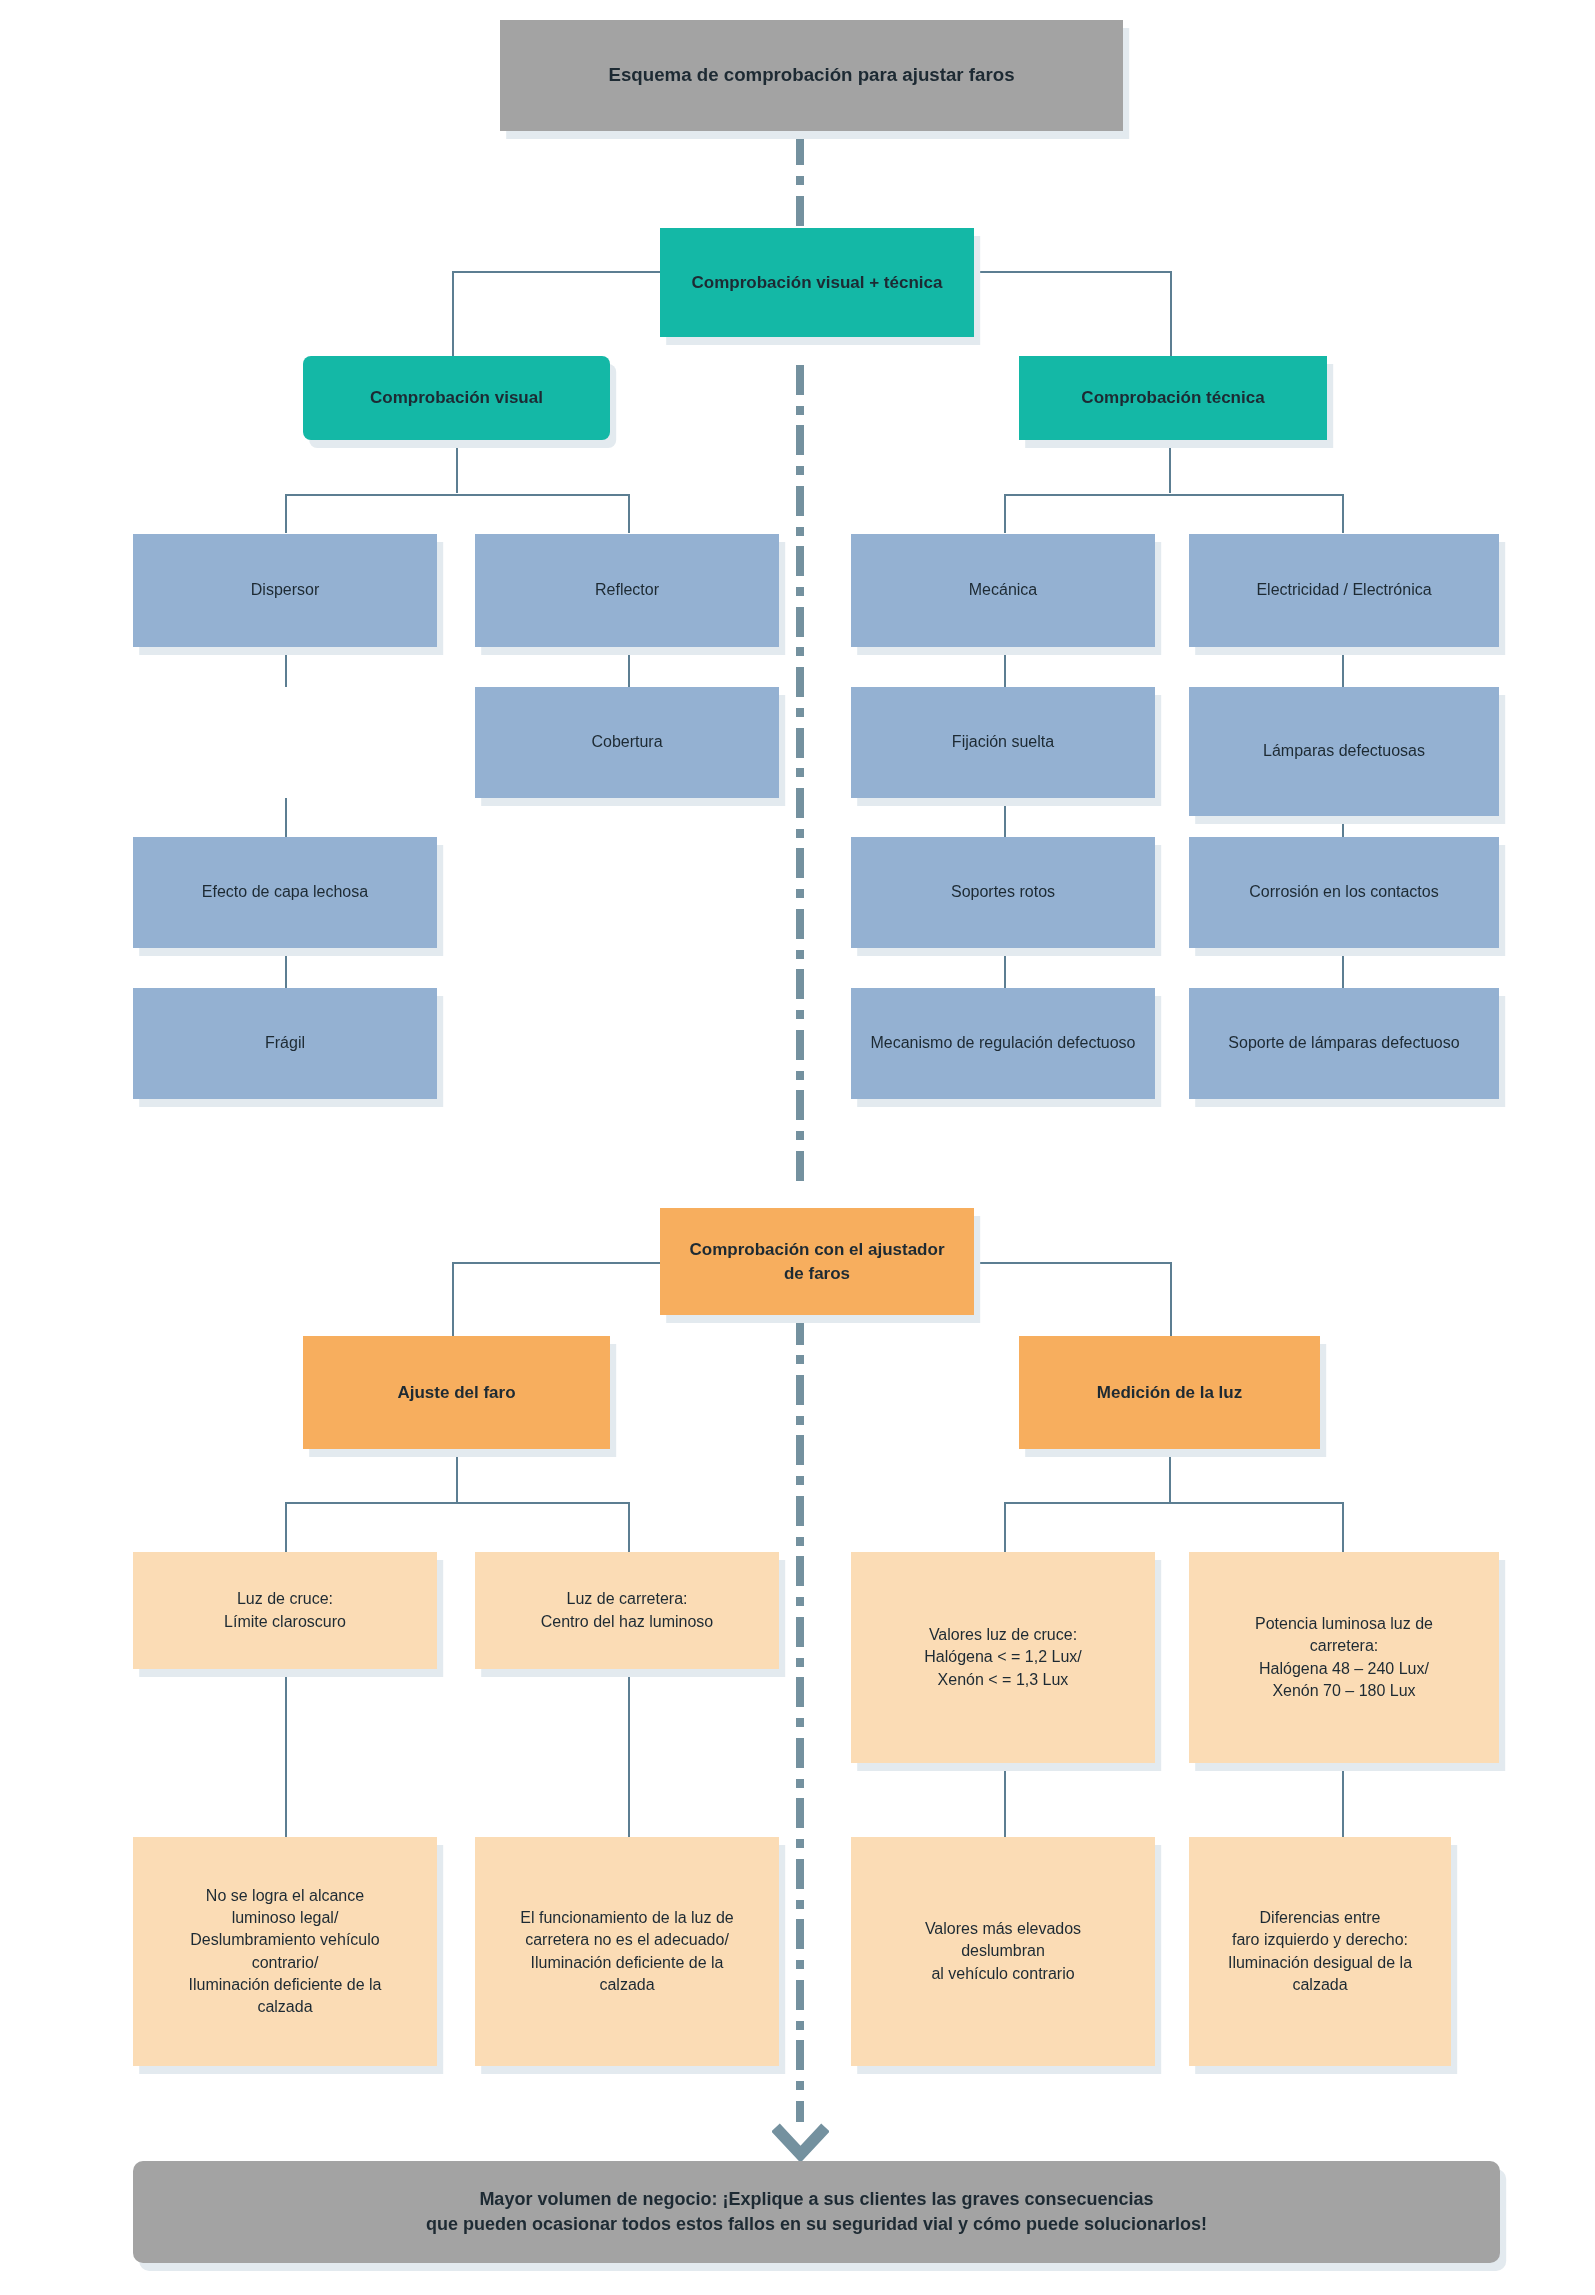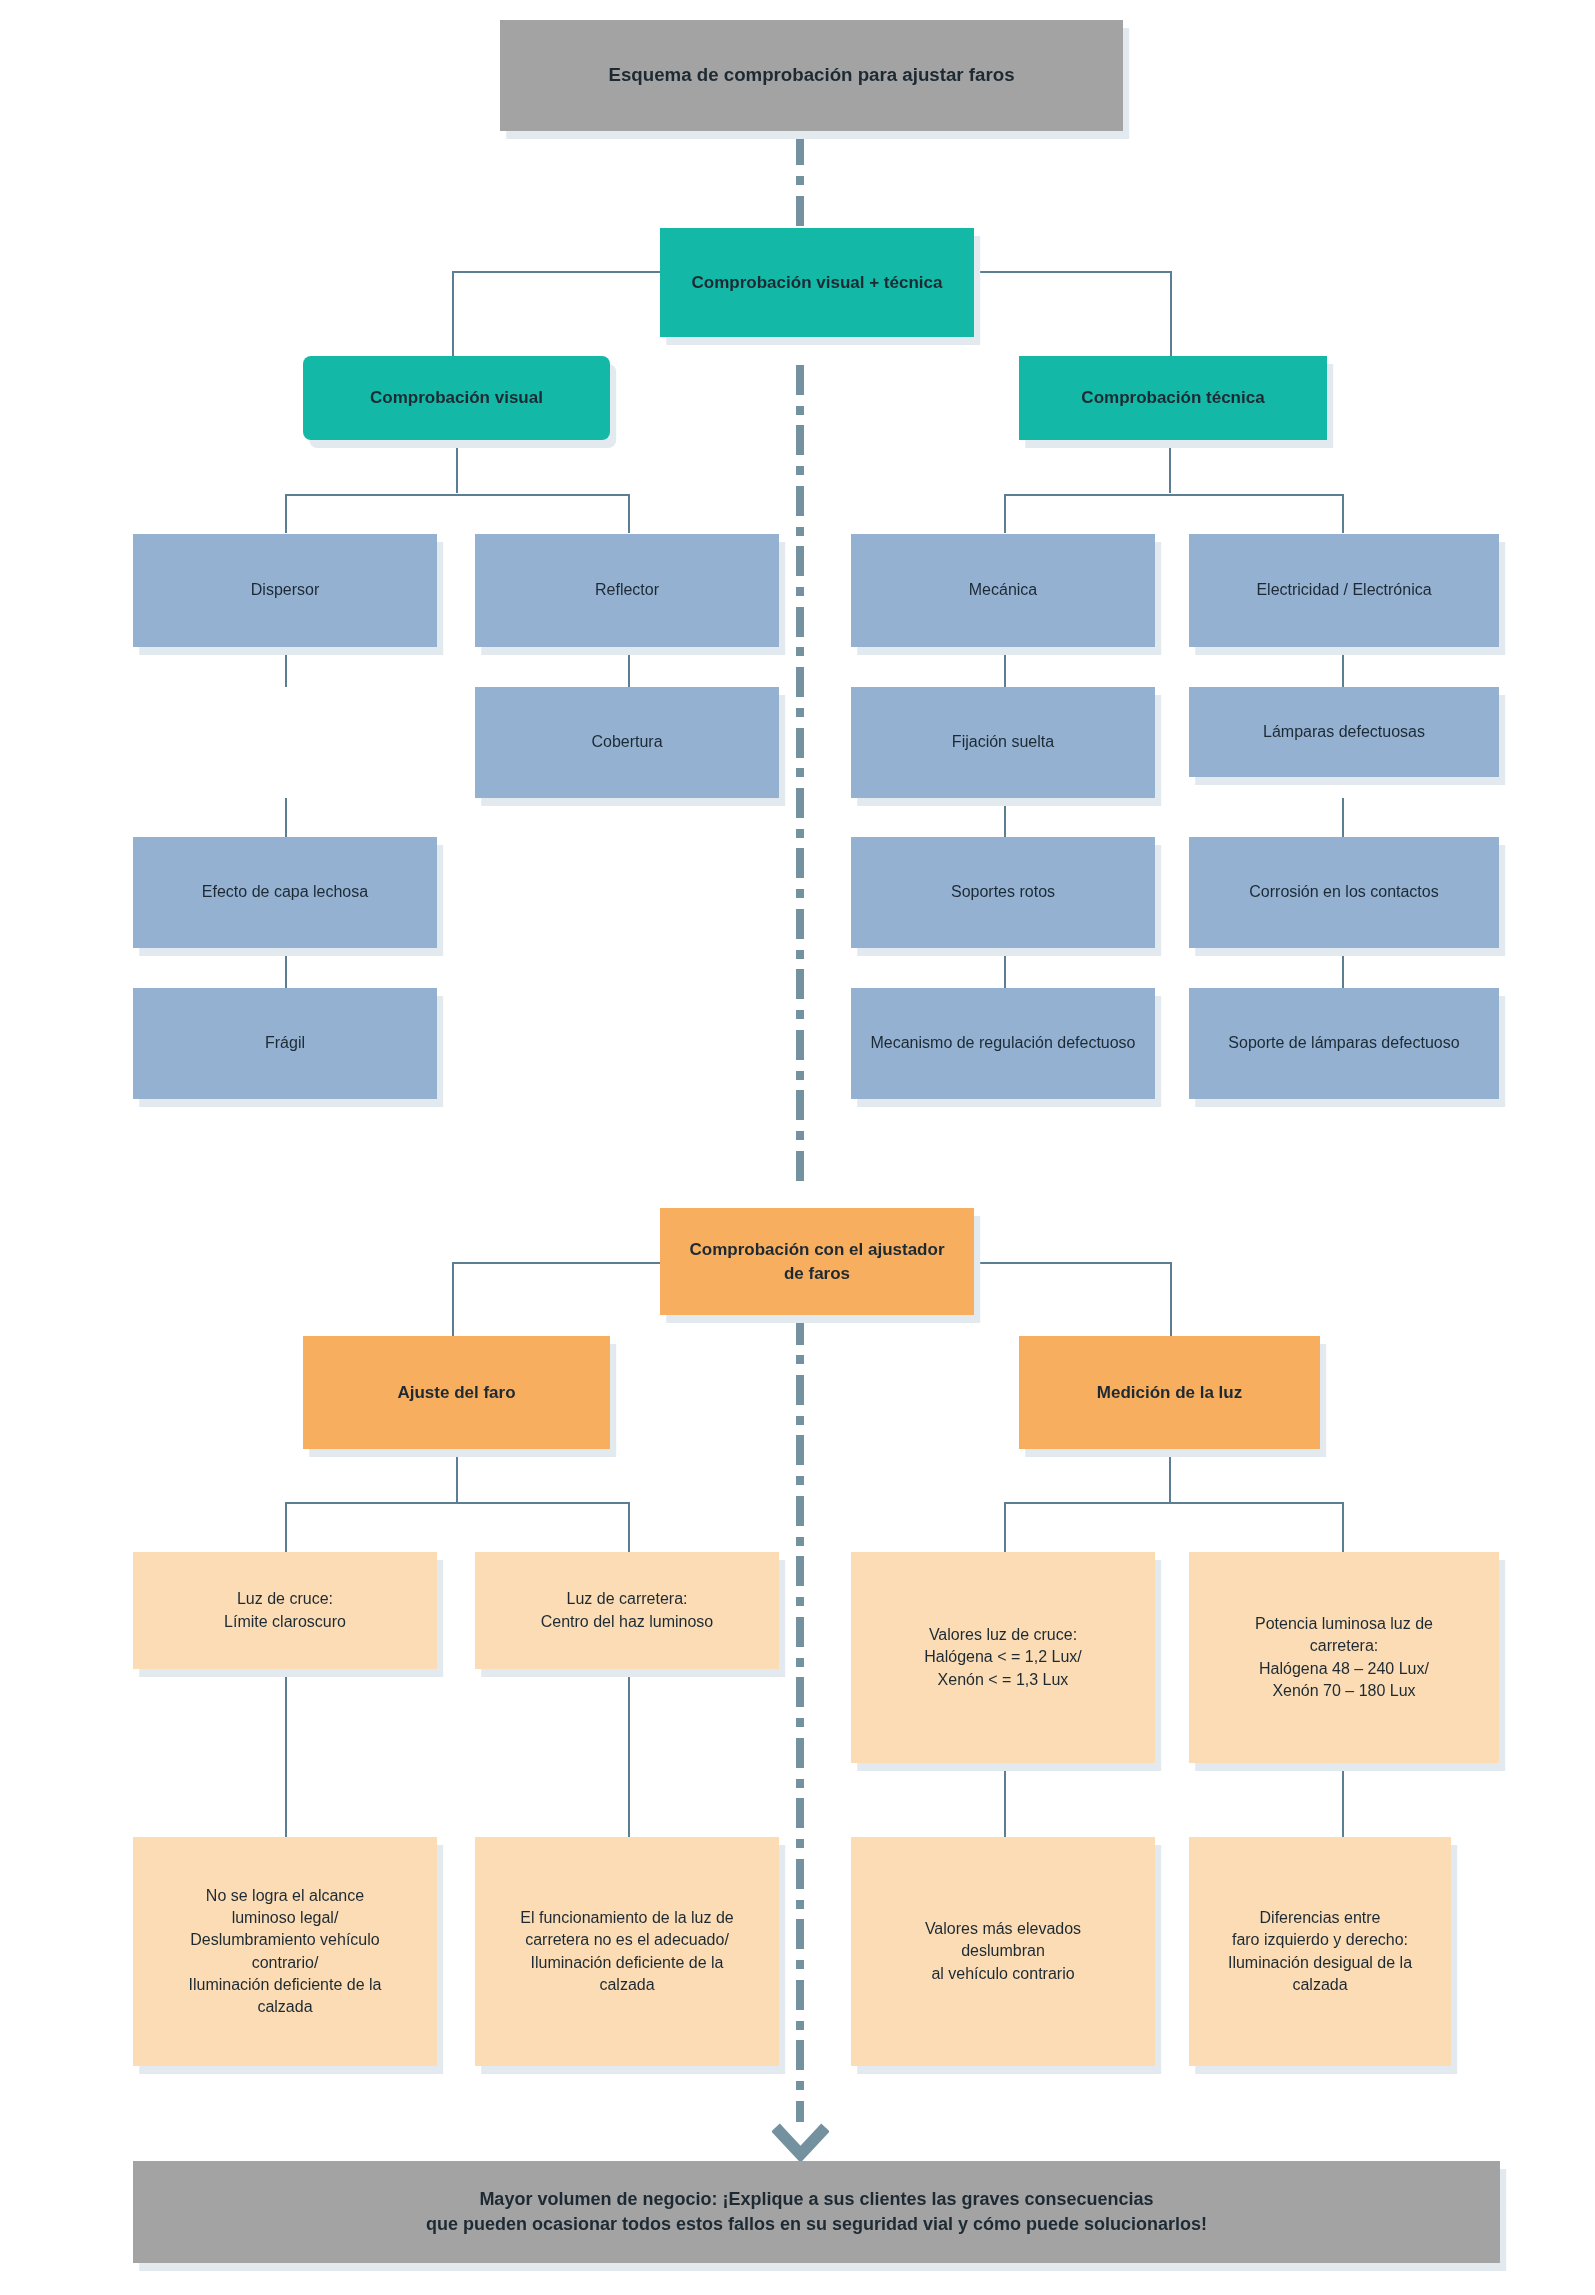"Lámparas defectuosas" div.node { height: 90px -> 129px }
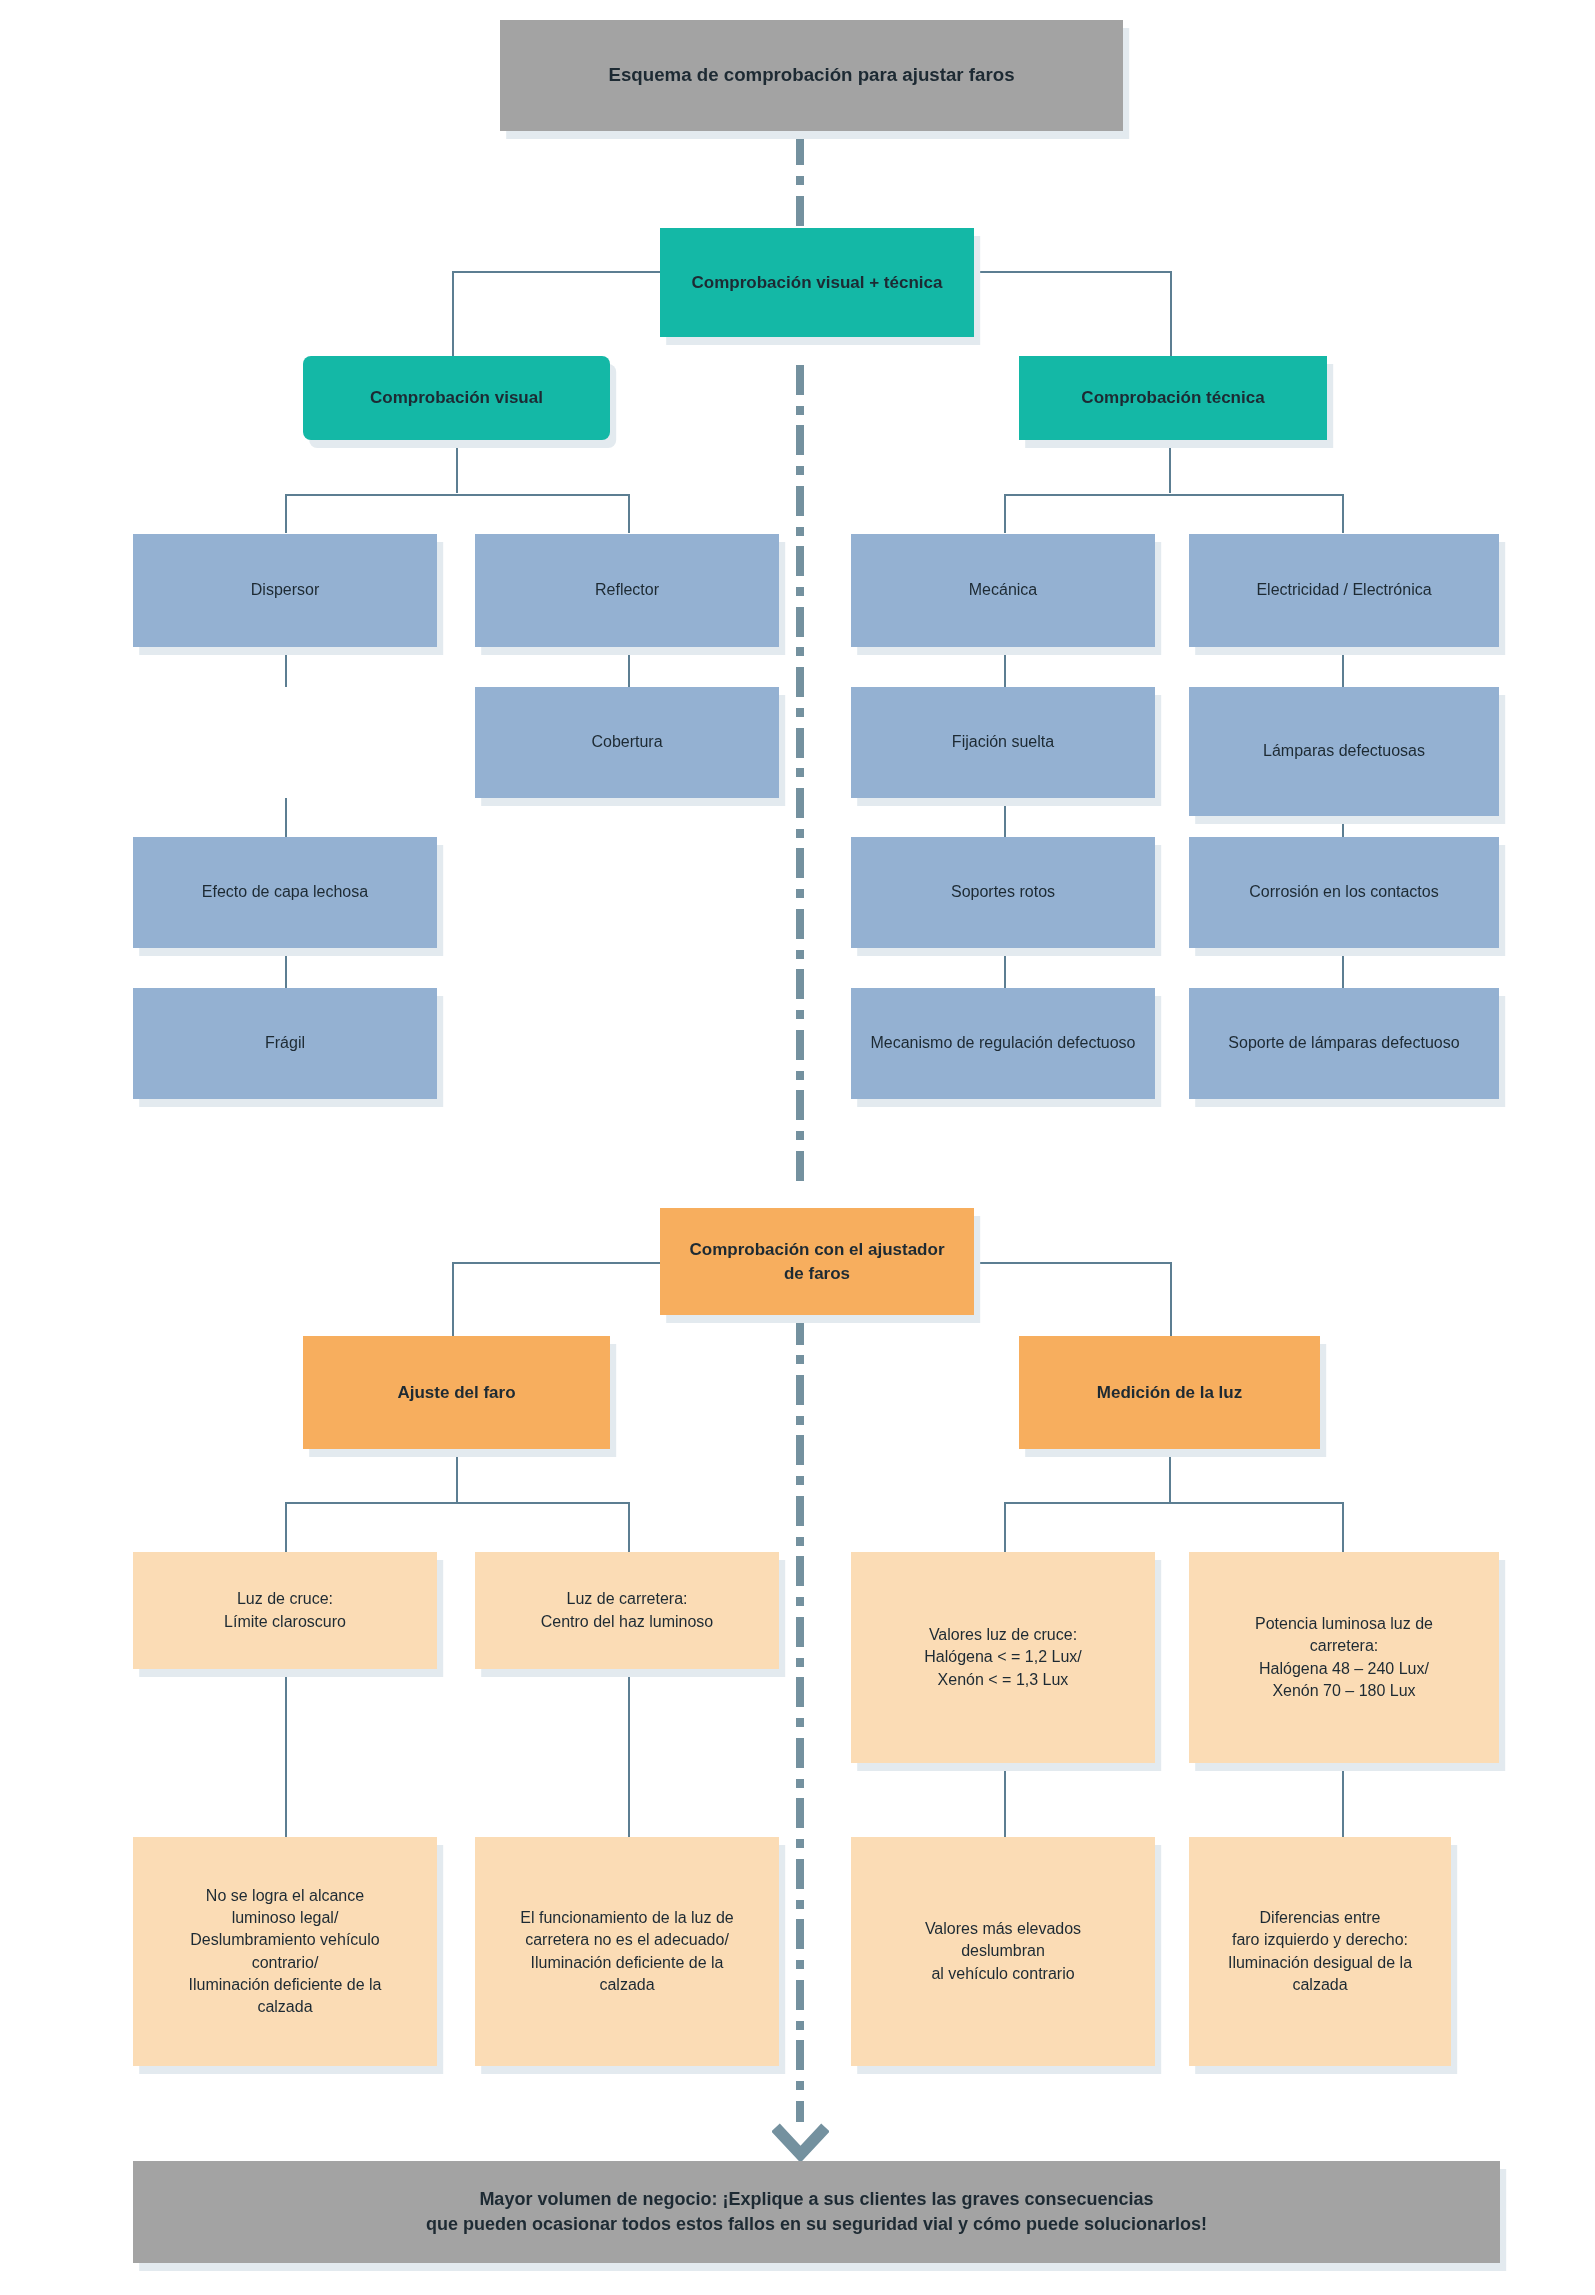"Mayor volumen de negocio: ¡Explique" div.node { border-radius: none -> 10px }
